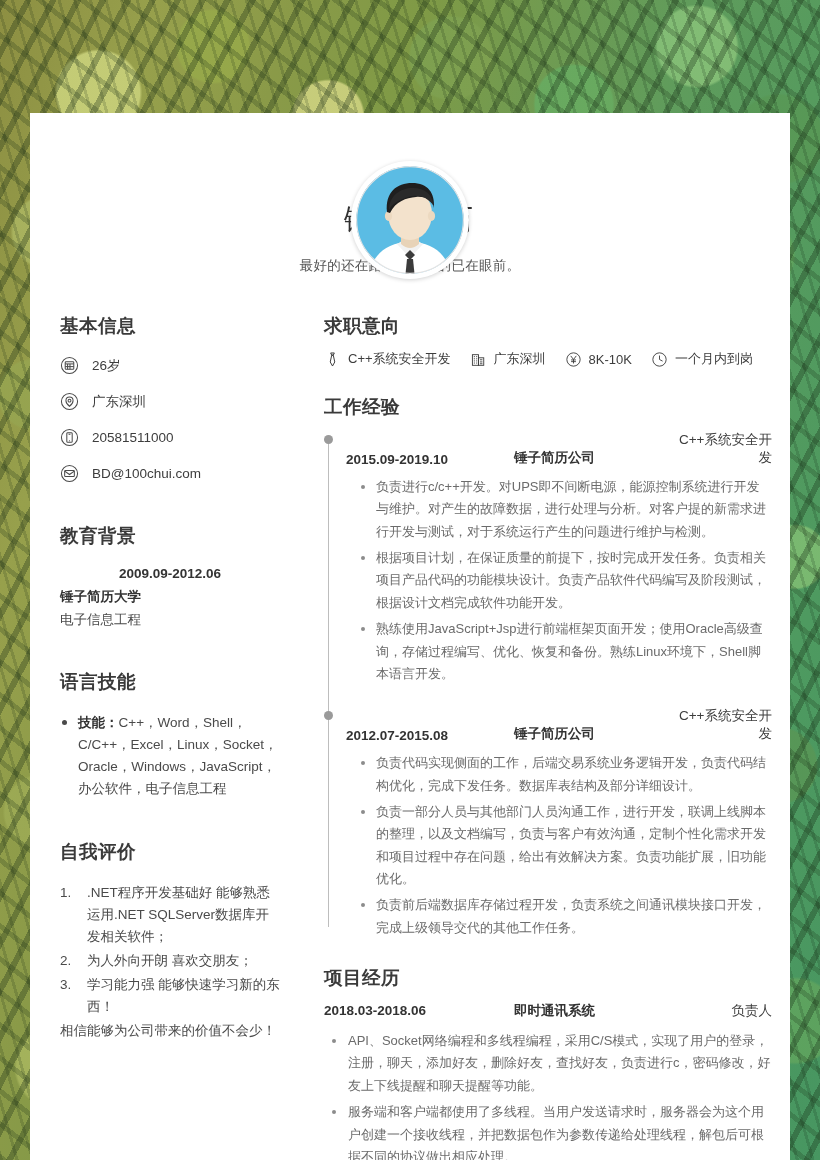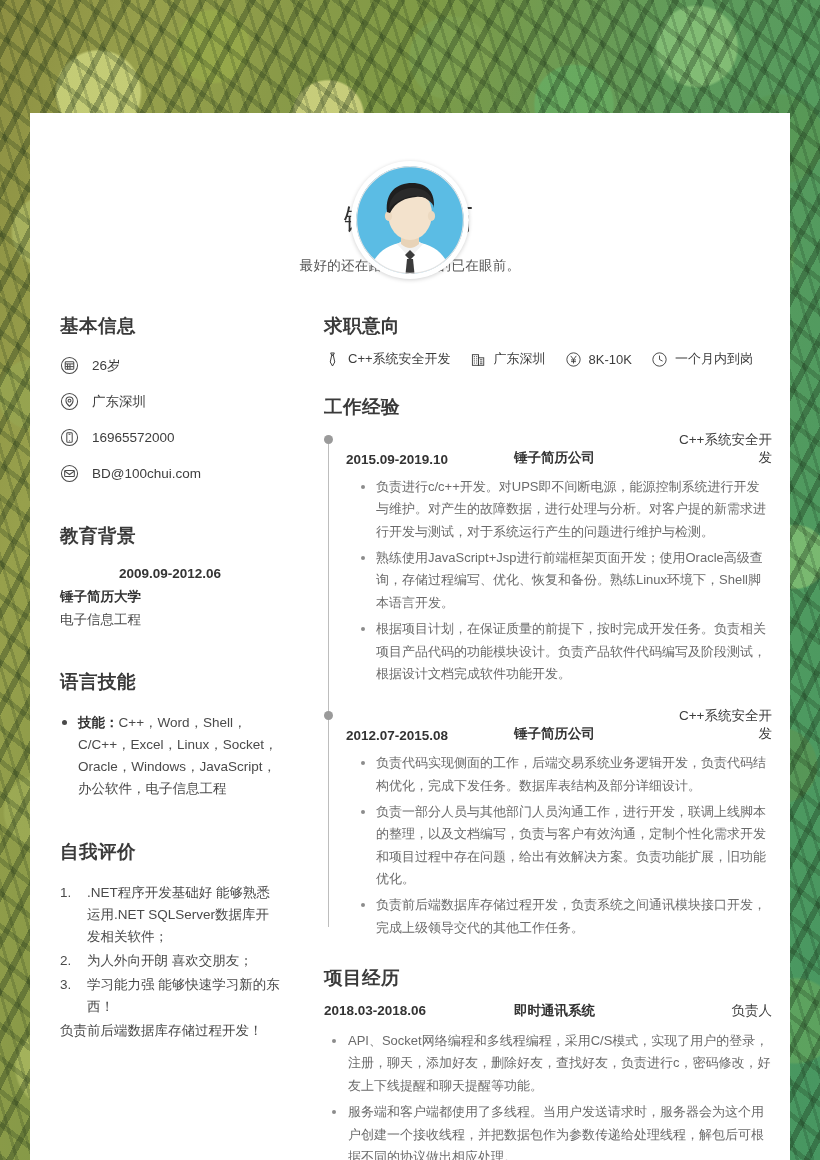"16965572000" span.txt { text: 16965572000 -> 20581511000 }
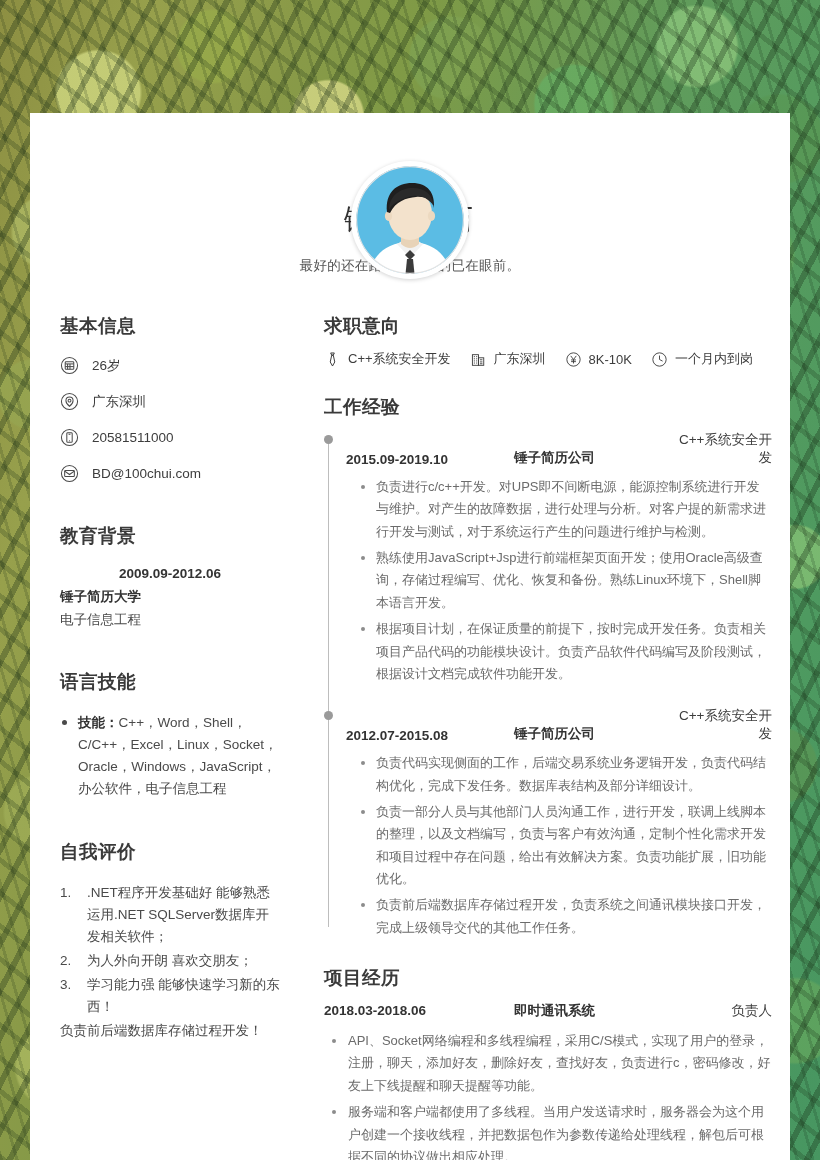"熟练使用JavaScript+Jsp进行前端框架页面开发；使用Oracle高级查" li { order: before "根据项目计划，在保证质量的前提下，按时完成开发任务。负责相关项目产品代码的功能模" -> after "根据项目计划，在保证质量的前提下，按时完成开发任务。负责相关项目产品代码的功能模" }
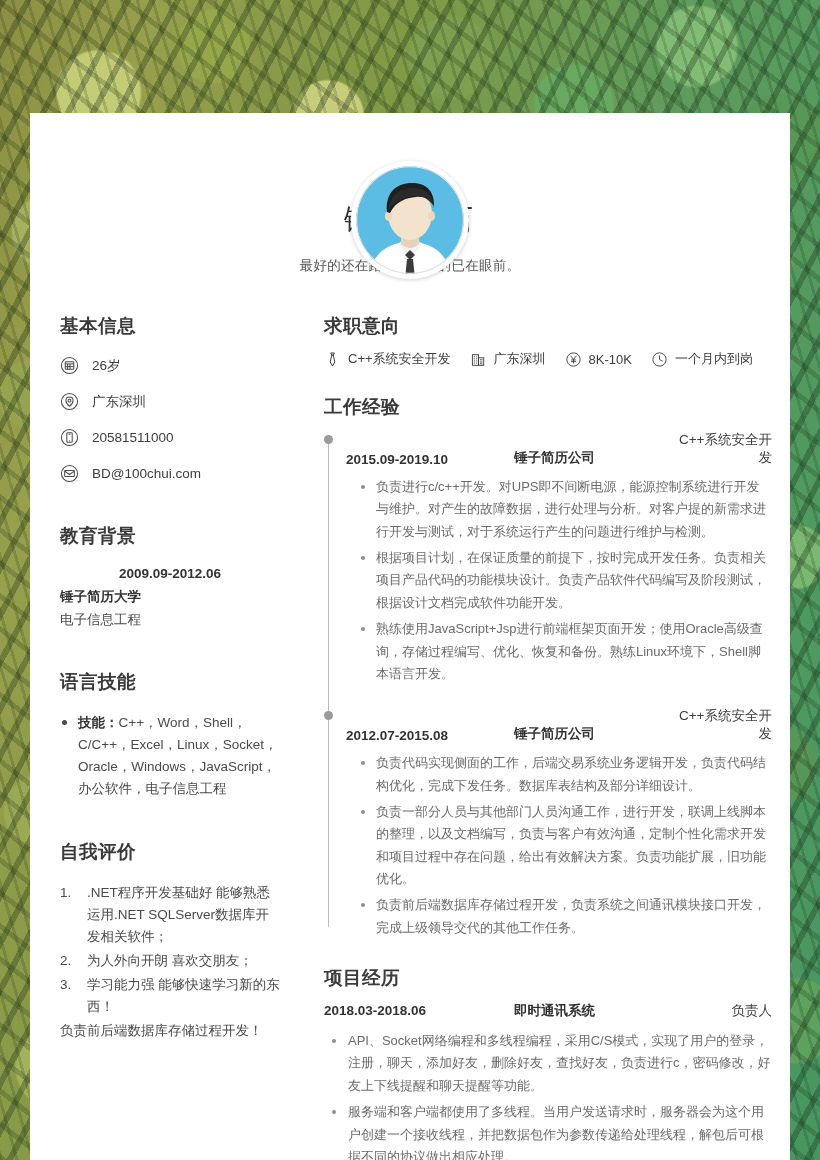"负责前后端数据库存储过程开发！" div.tail-note { text: 负责前后端数据库存储过程开发 -> 相信能够为公司带来的价值不会少 }
